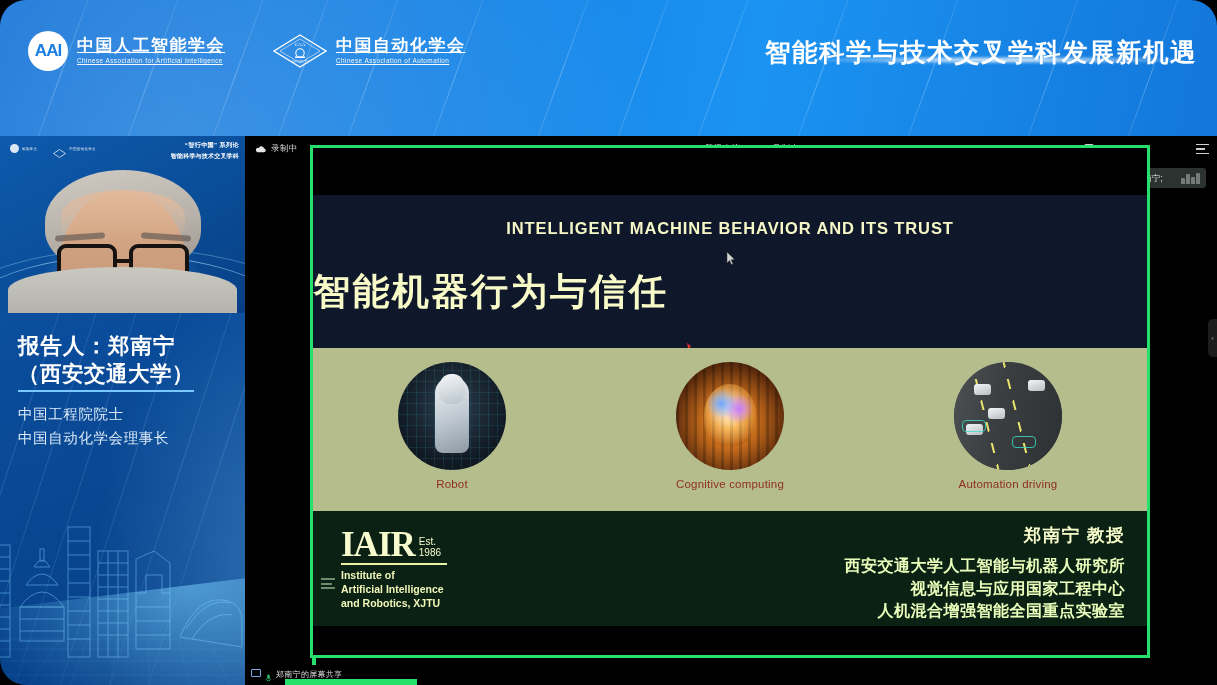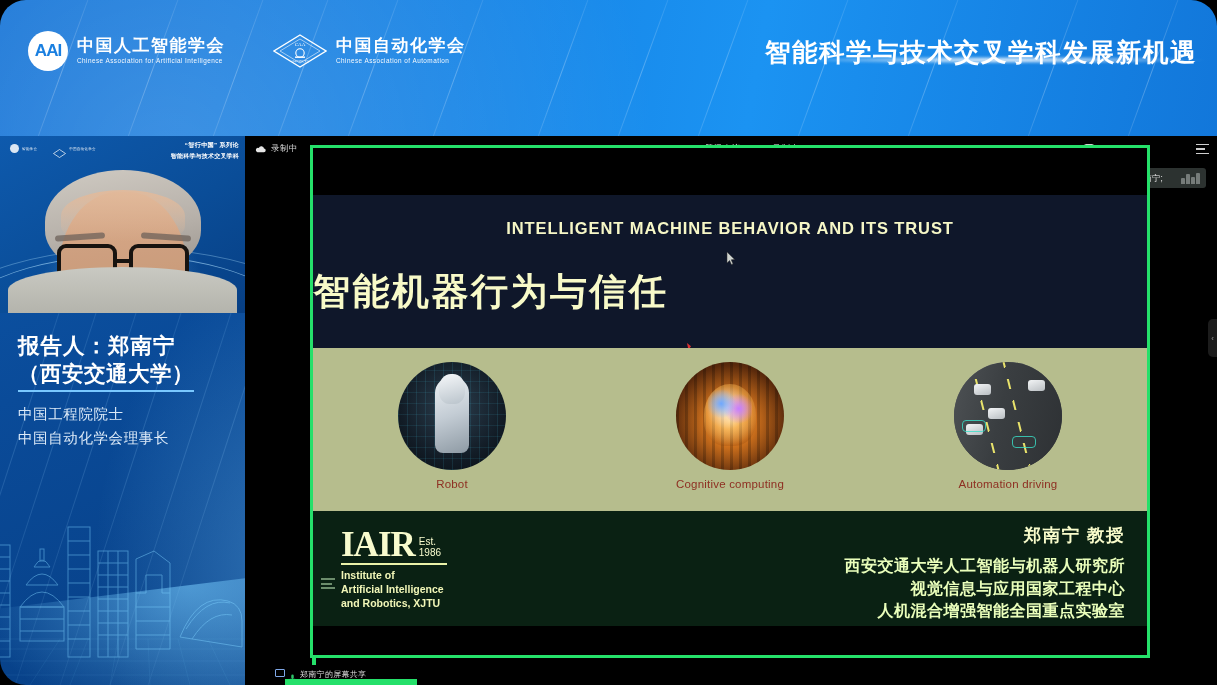"中国人工智能学会" .logo-txt { text-decoration: none -> underline }
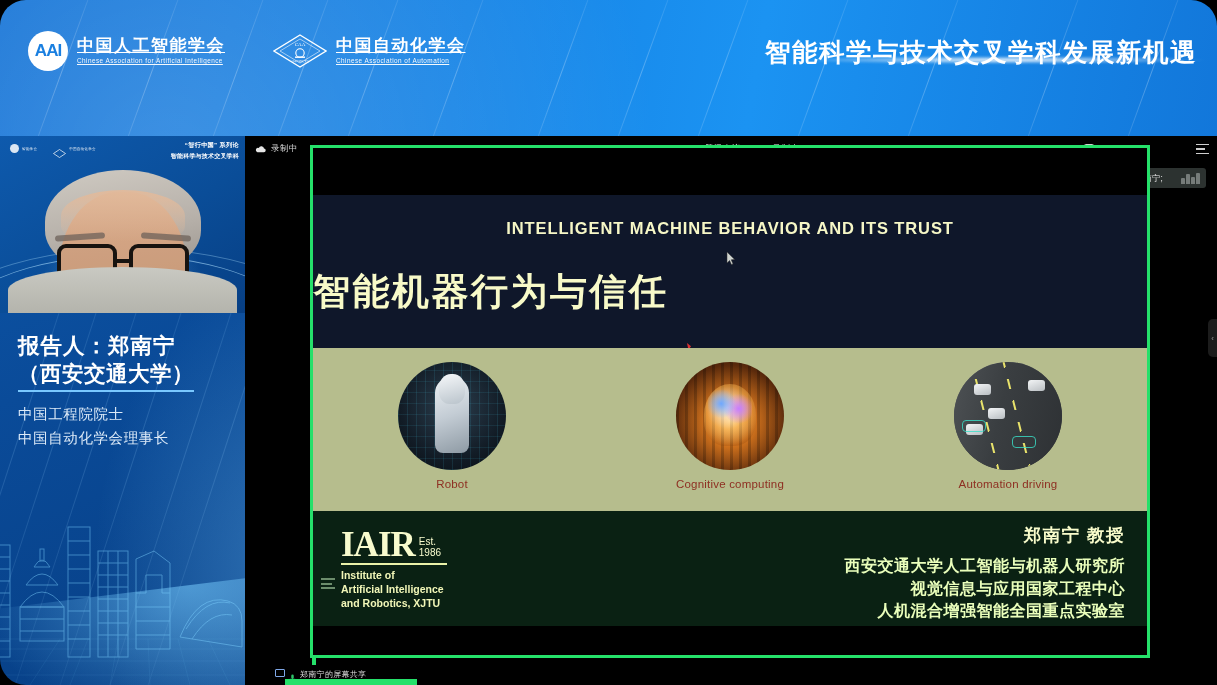"郑南宁的屏幕共享" .mbb-left { margin-left: 24px -> none }
